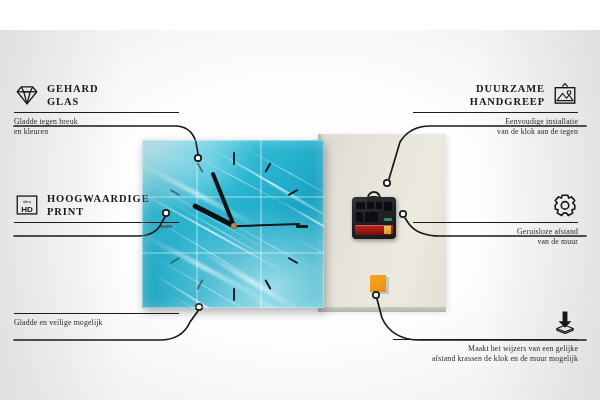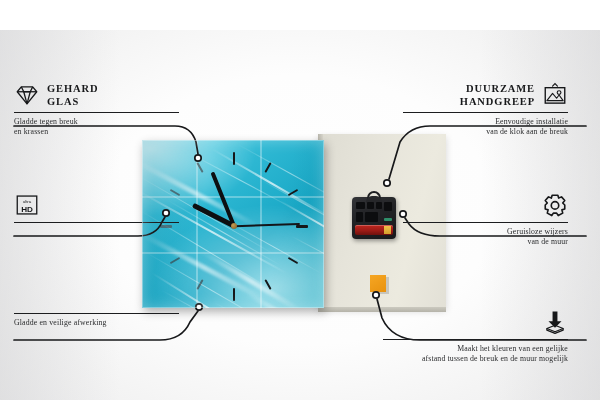"DUURZAME" .feature.right { right: 32px -> 22px }
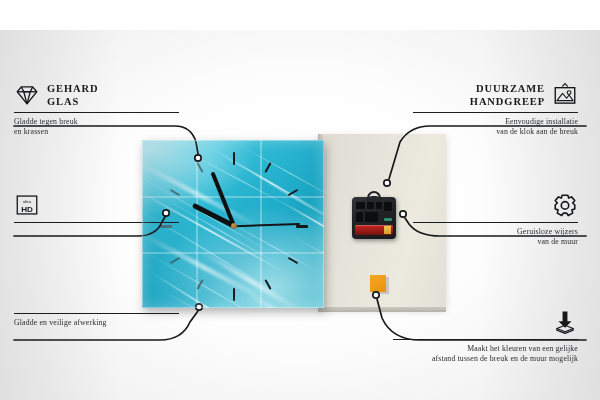"en krassen" span { text: krassen -> kleuren }
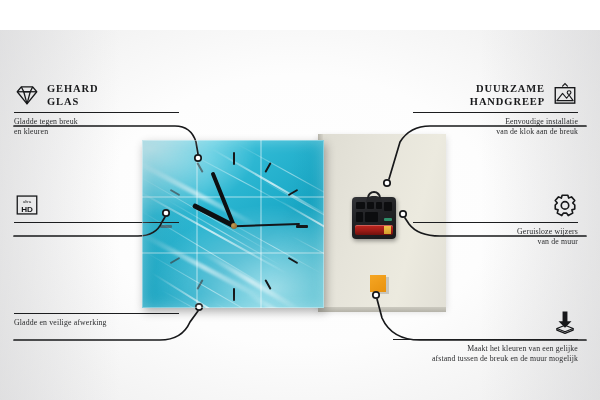"van de klok aan de" span { text: breuk -> tegen }
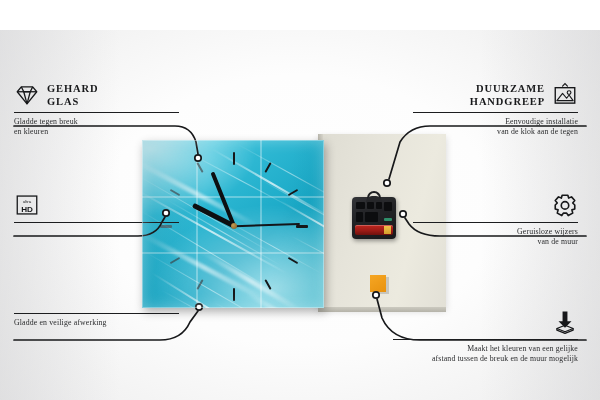"HOOGWAARDIGE" span.f-title { html: none -> <span><span>HOOGWAARDIGE</span><br><span>PRINT</span></span> }
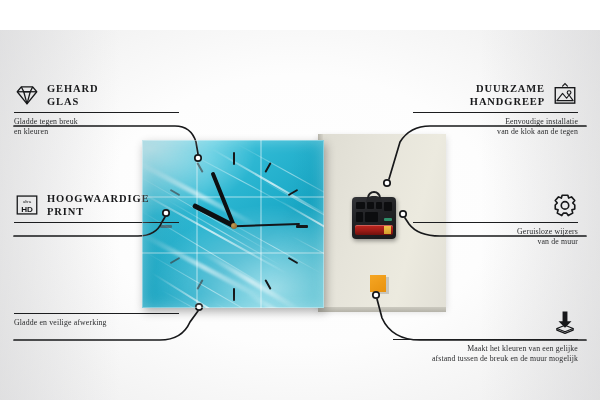"Geruisloze wijzers" span { text: wijzers -> afstand }
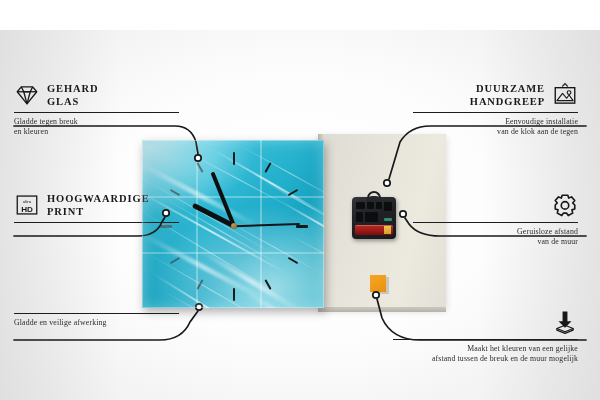"Gladde en veilige afwerking" span { text: afwerking -> mogelijk }
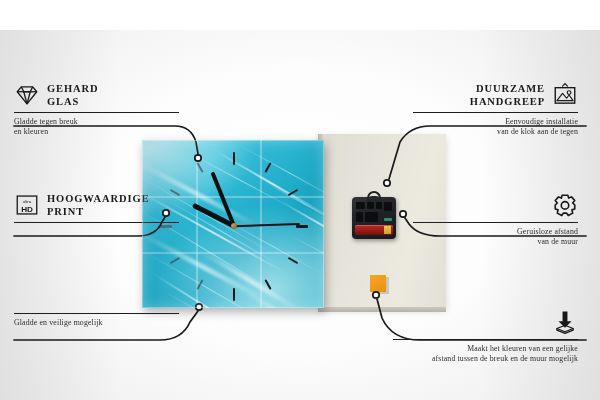"Maakt het kleuren van een" span { text: kleuren -> wijzers }
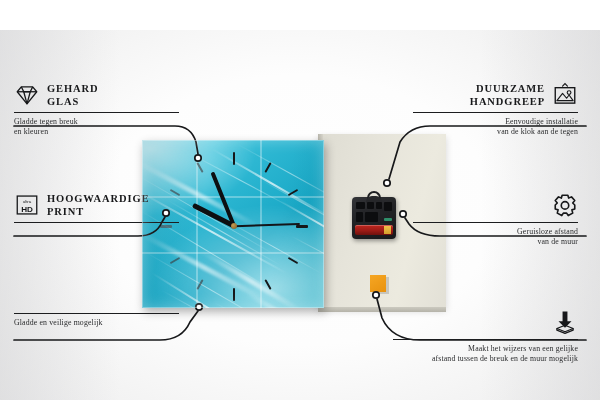"afstand tussen de breuk en" span { text: tussen de breuk -> krassen de klok }
